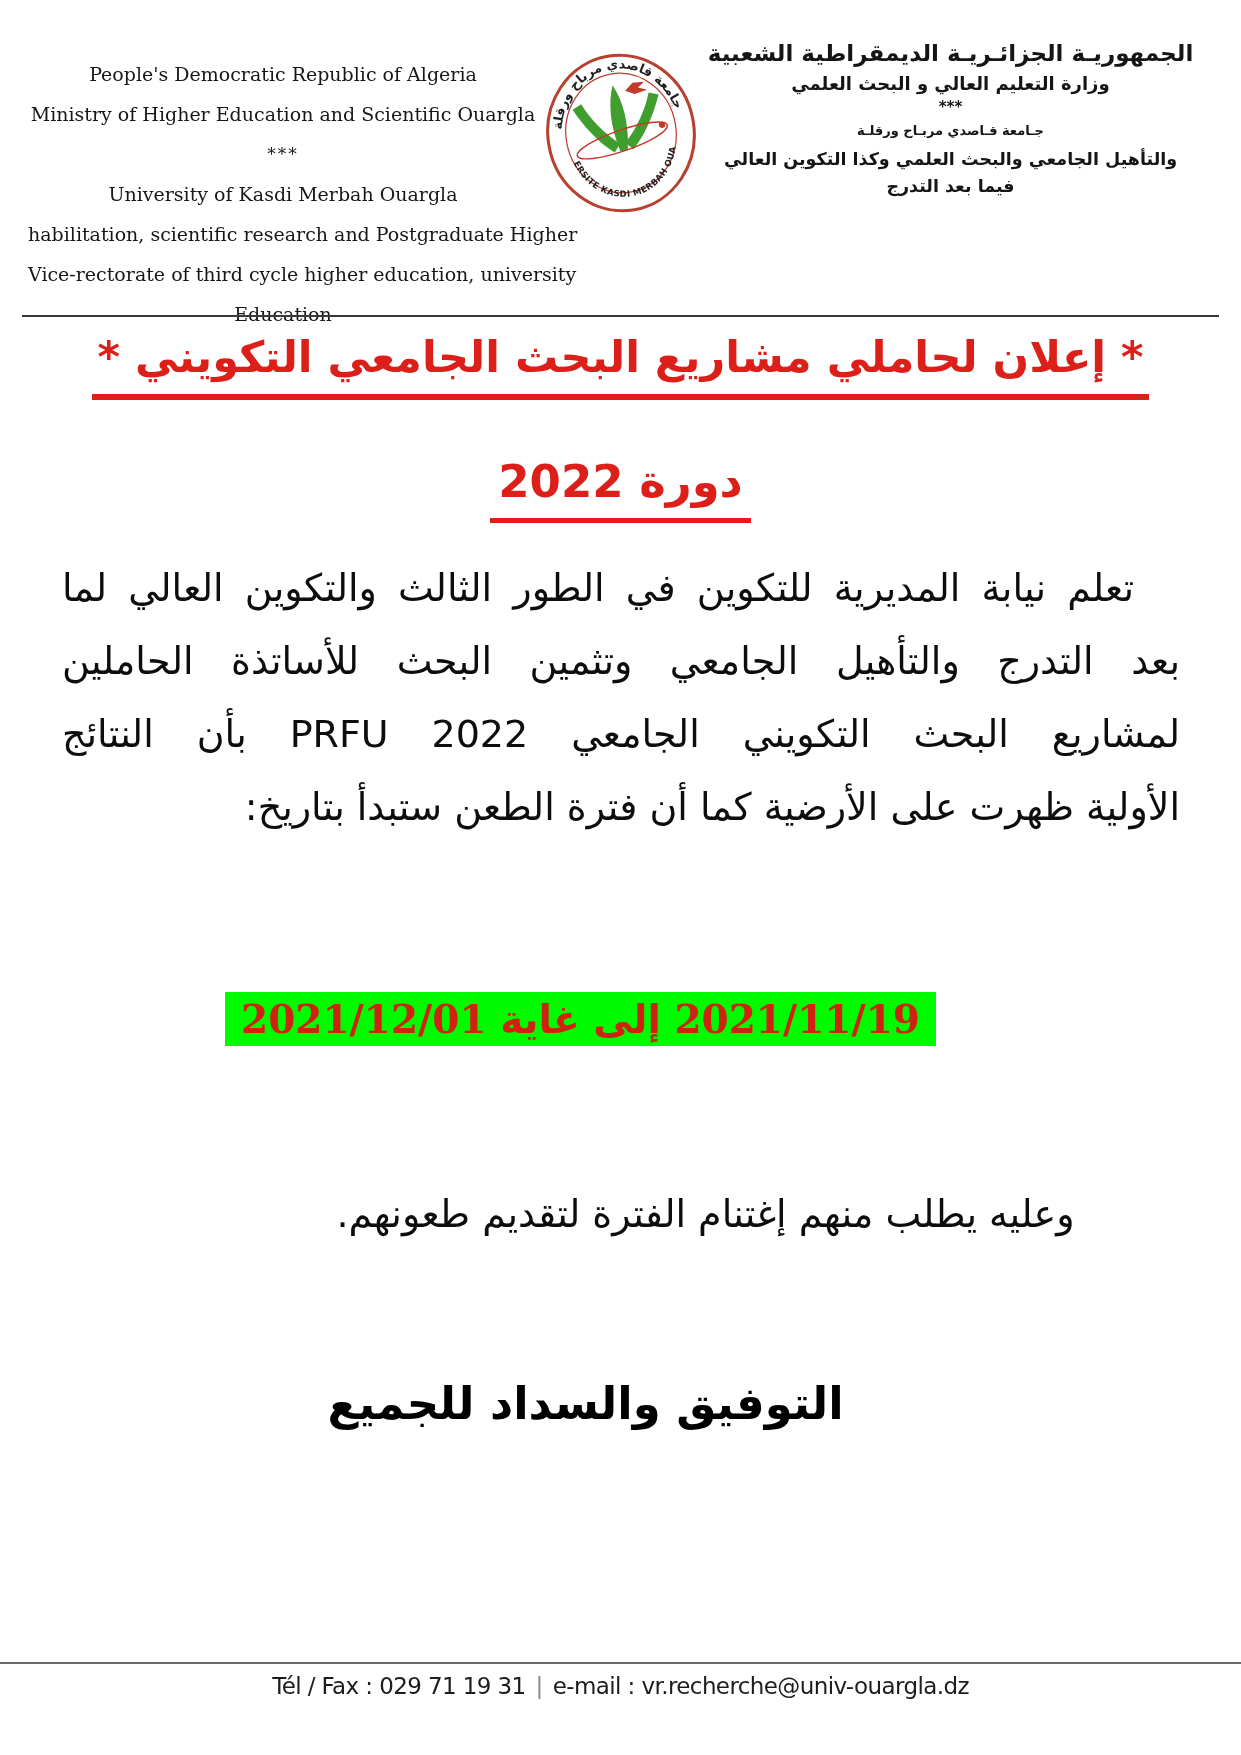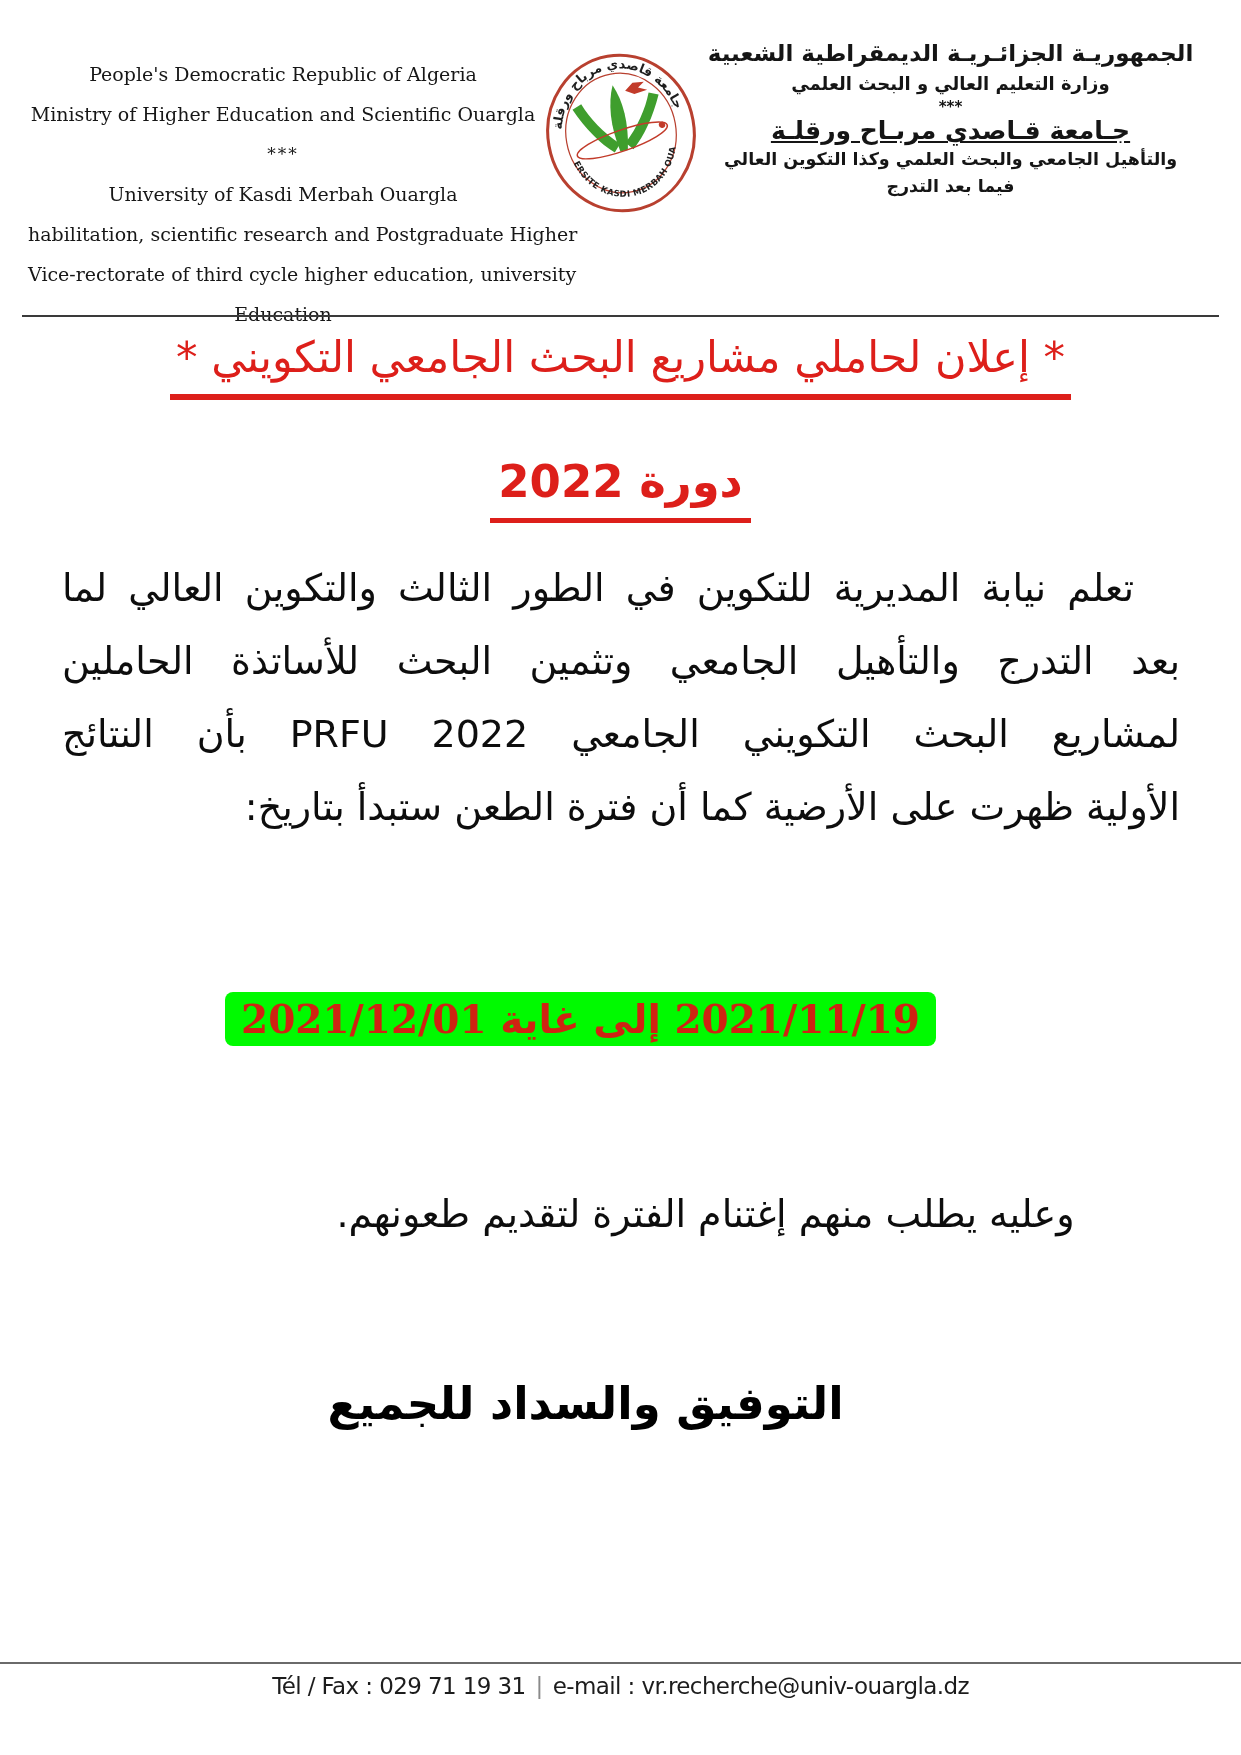"جـامعة قـاصدي مربـاح ورقلـة" .hdr-right .r4 { font-size: 25px -> 13px; text-decoration: underline -> none }
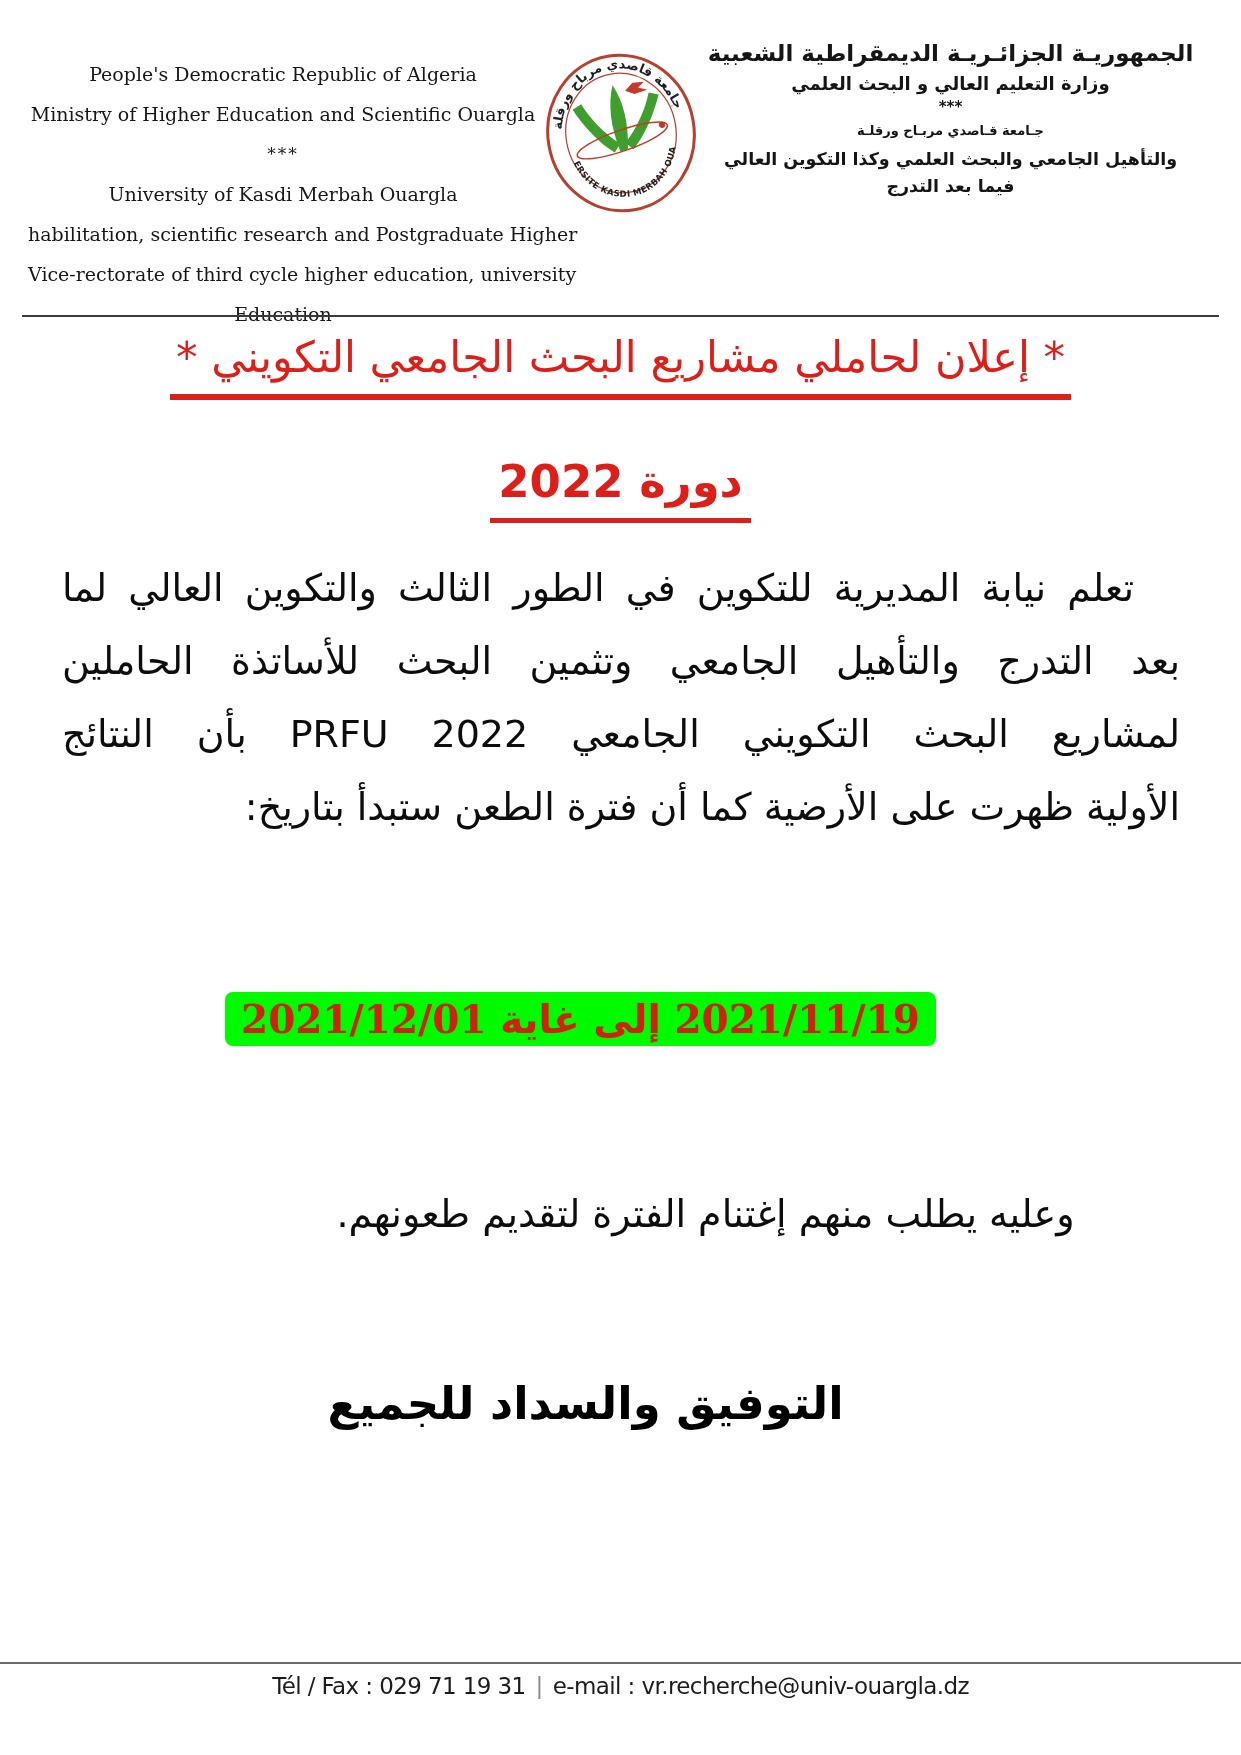"* إعلان لحاملي مشاريع البحث" .title-main { font-weight: normal -> bold }
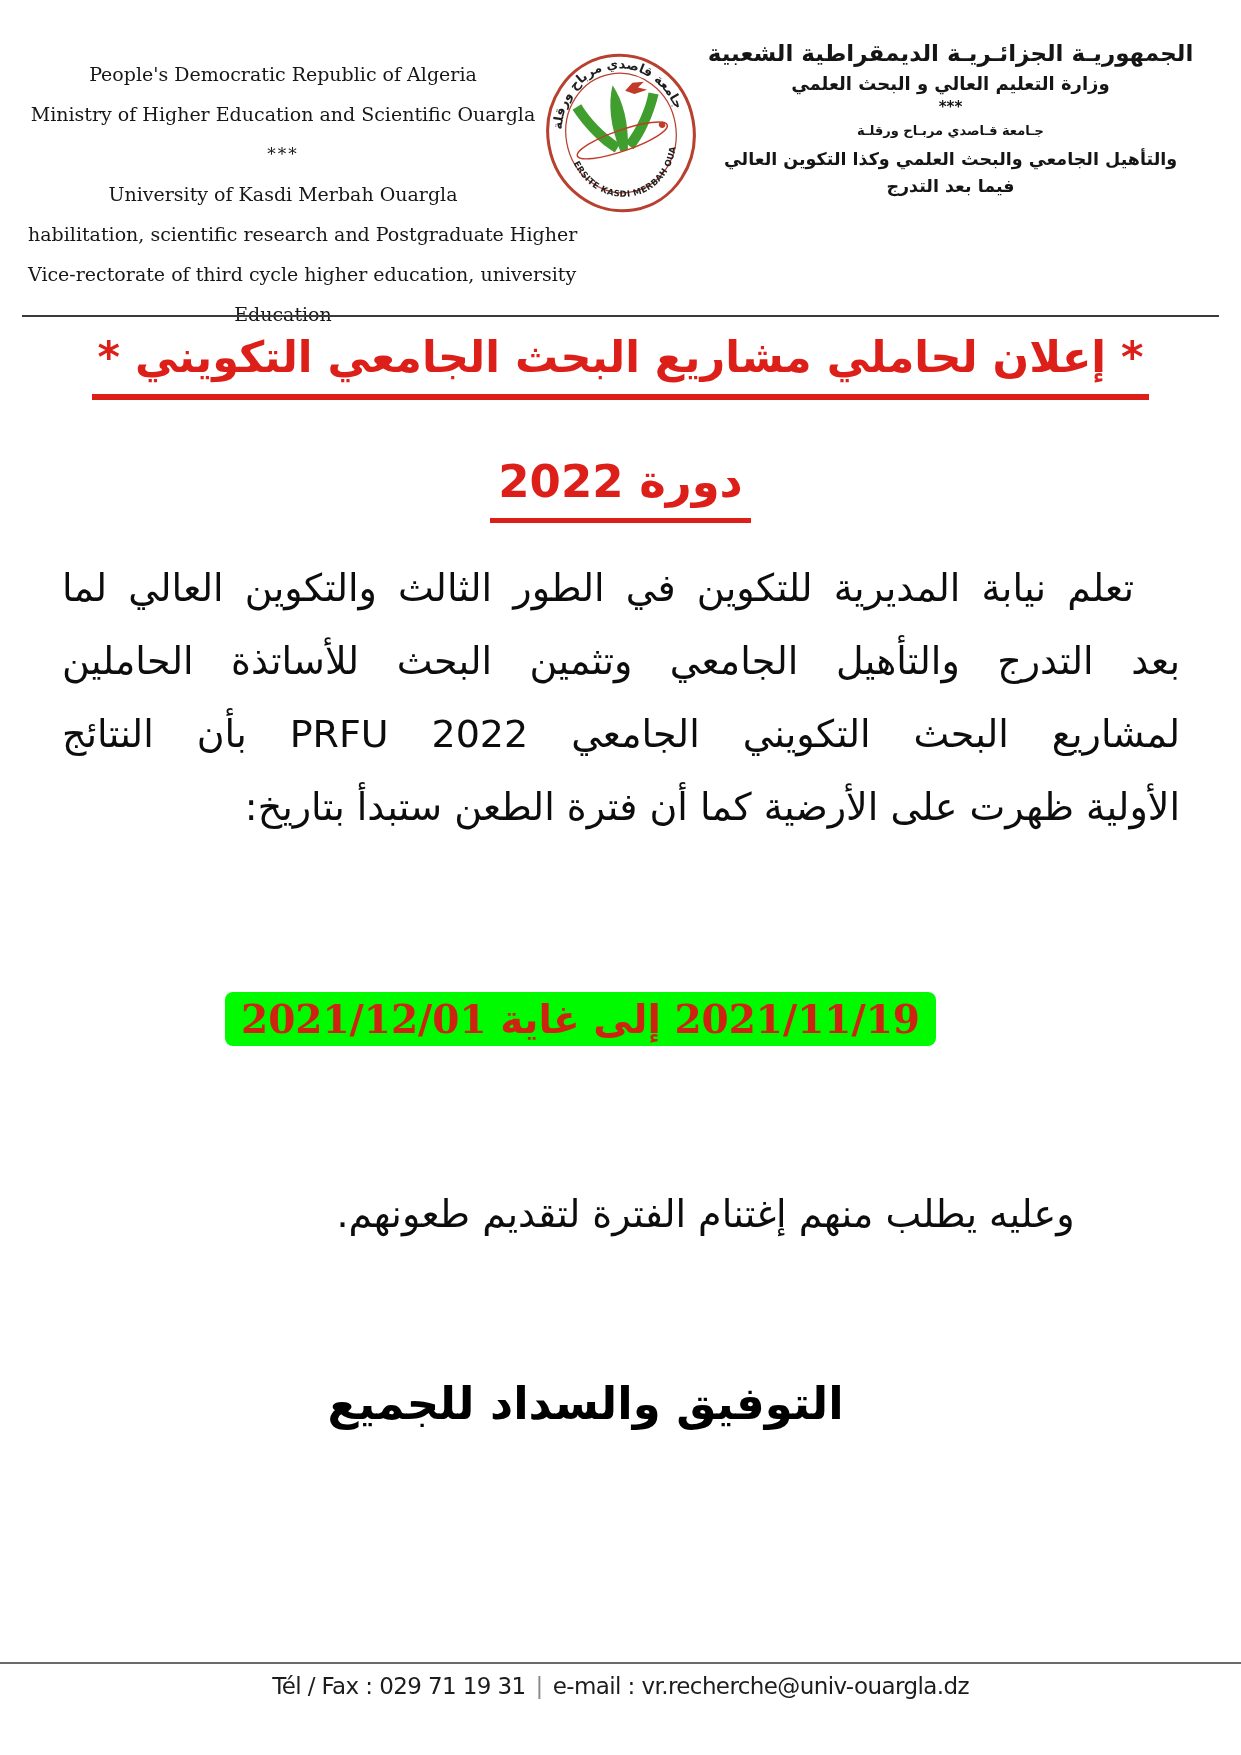"2021/11/19 إلى غاية 2021/12/01" .hl { border-radius: 8px -> none }
